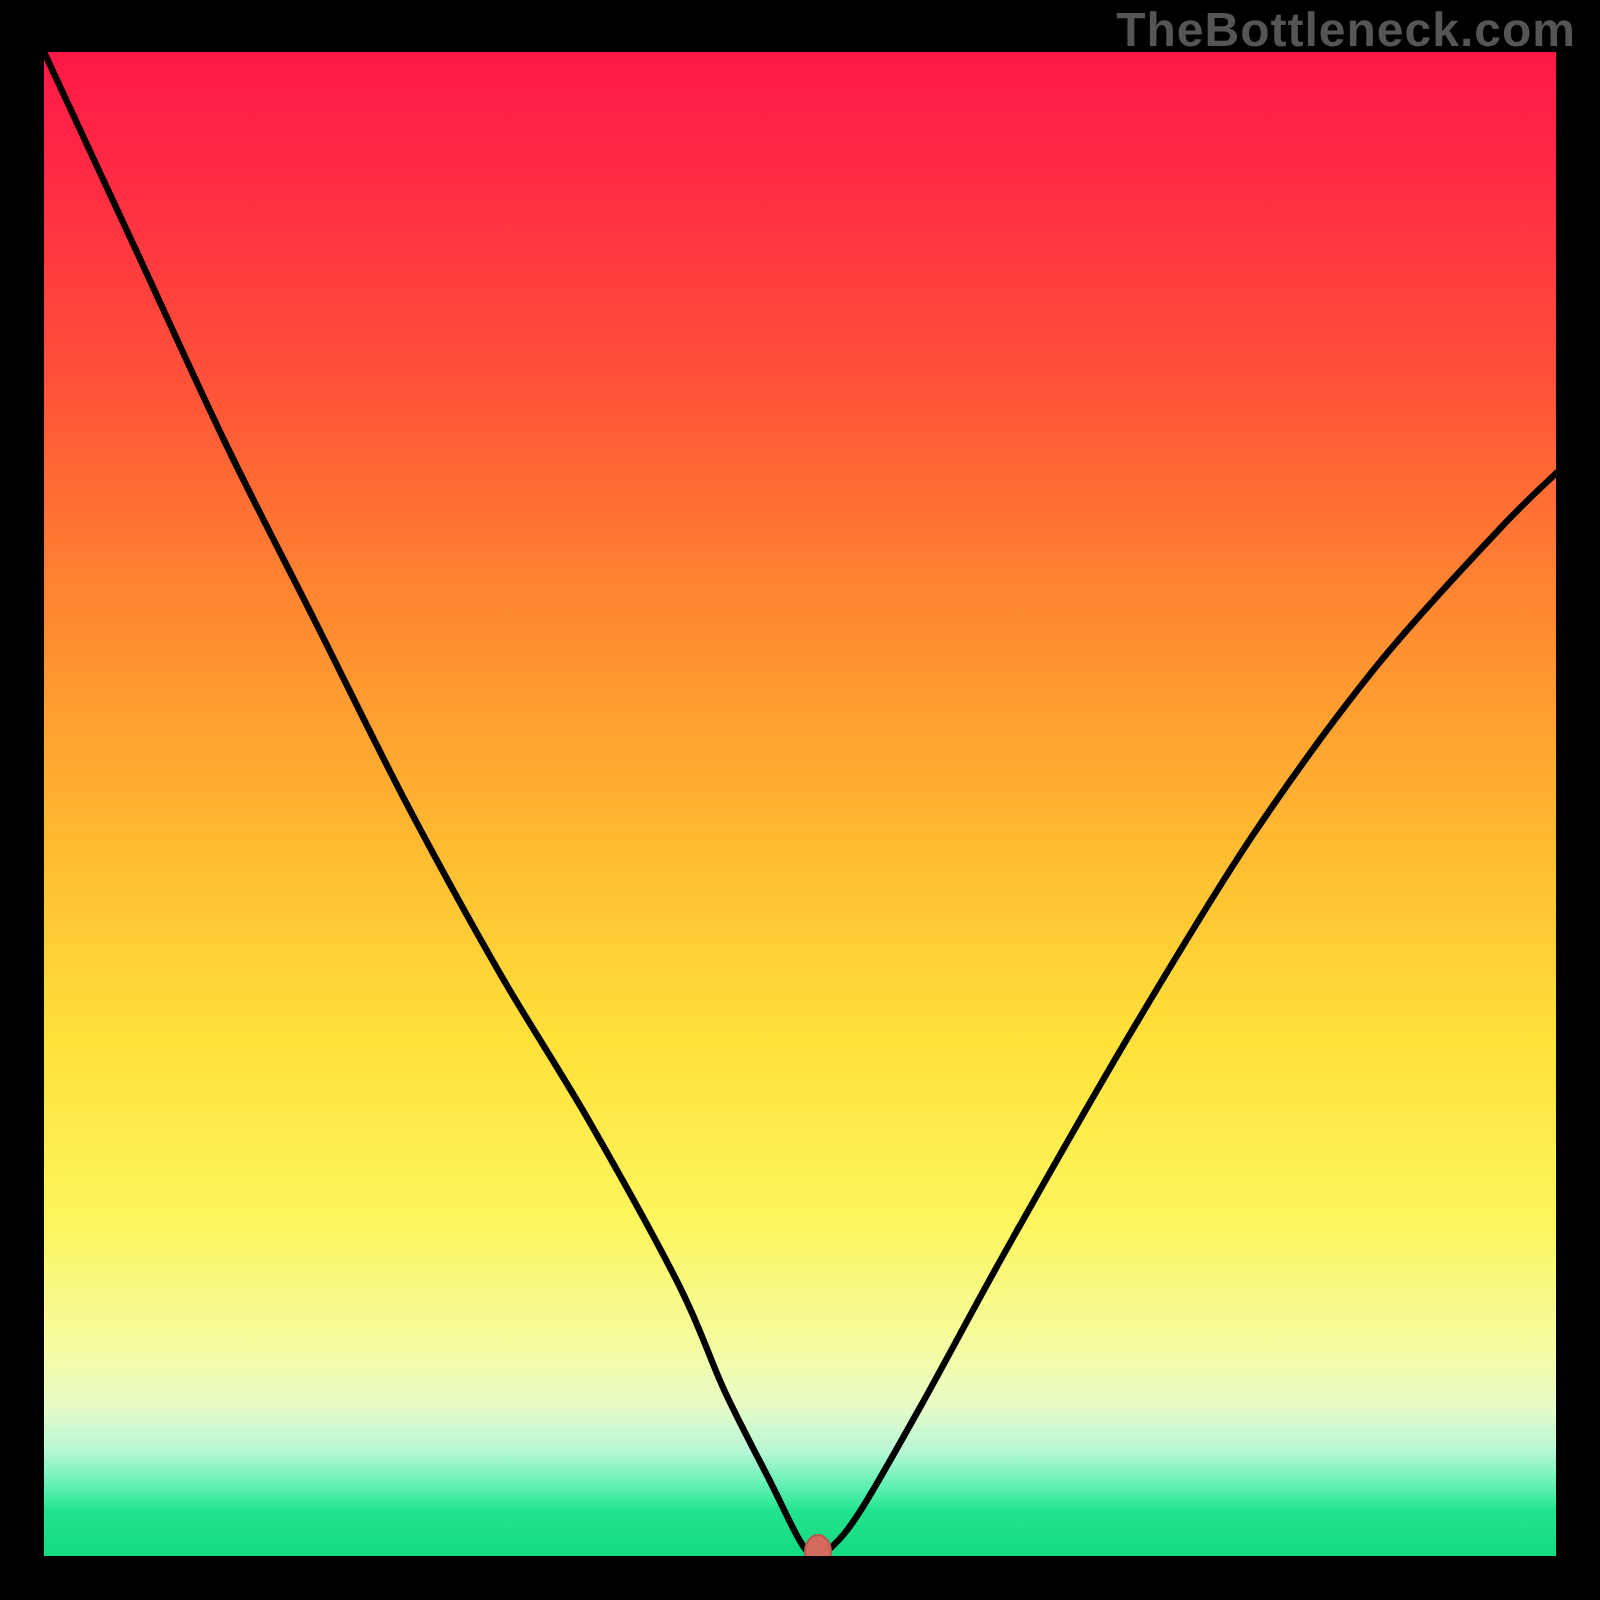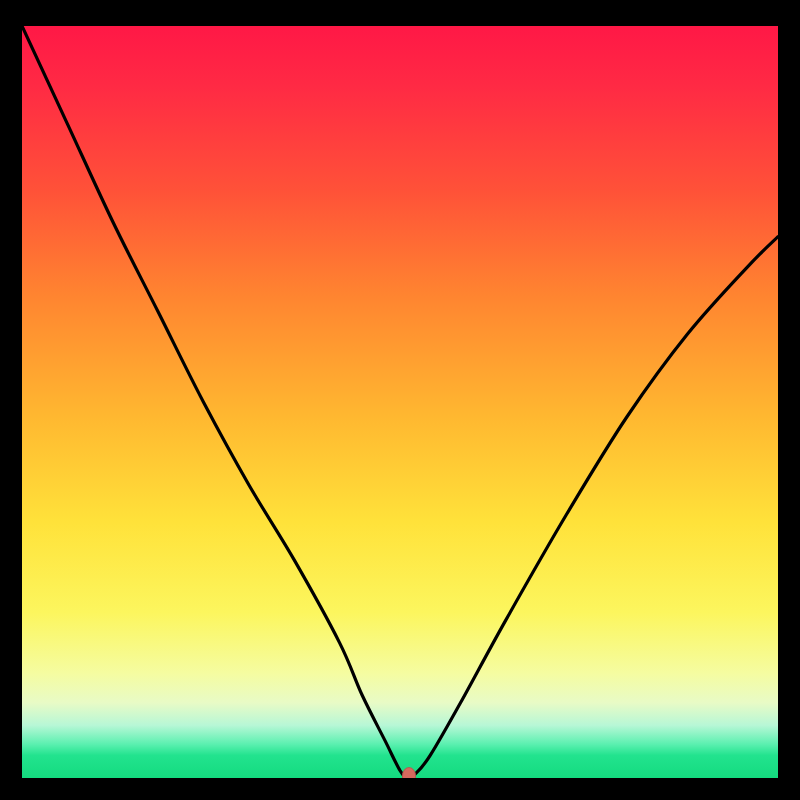"TheBottleneck.com" div.watermark { html: none -> <div>TheBottleneck.com</div> }
